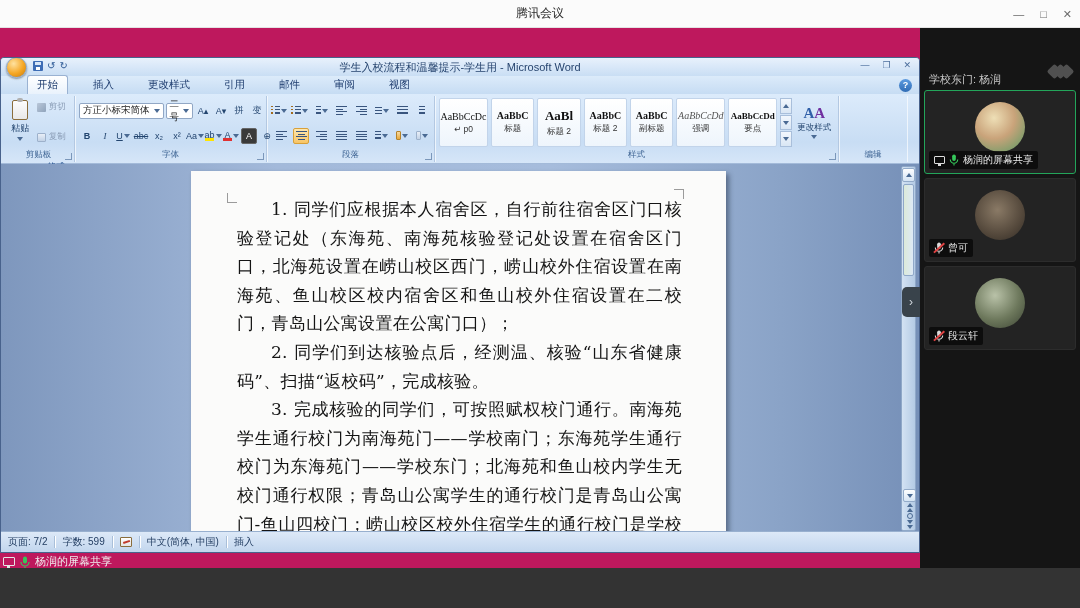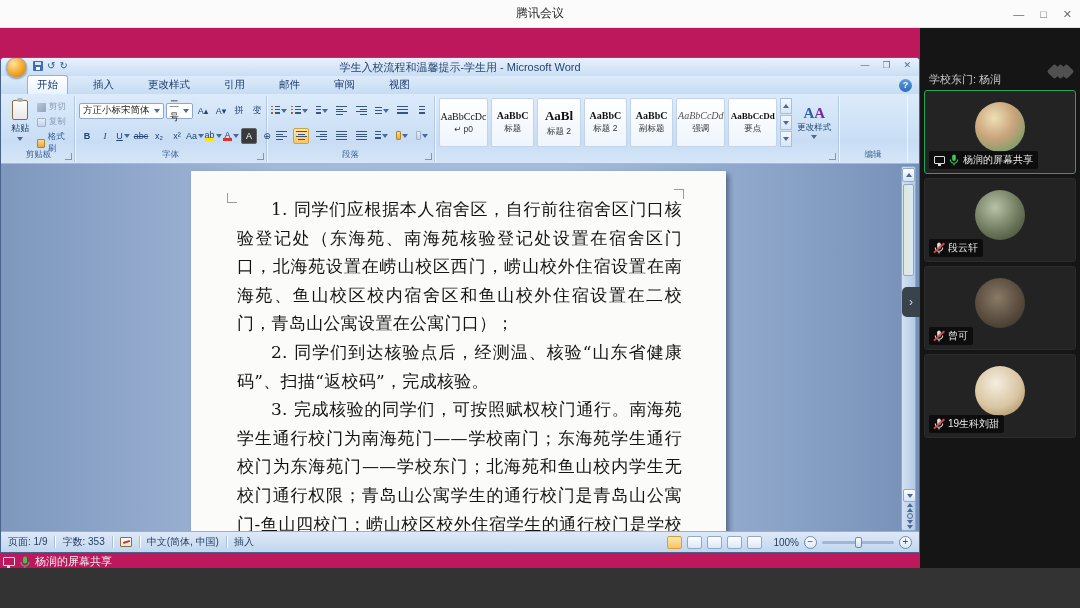"剪切" .clip-mini { gap: 3px -> 18px }
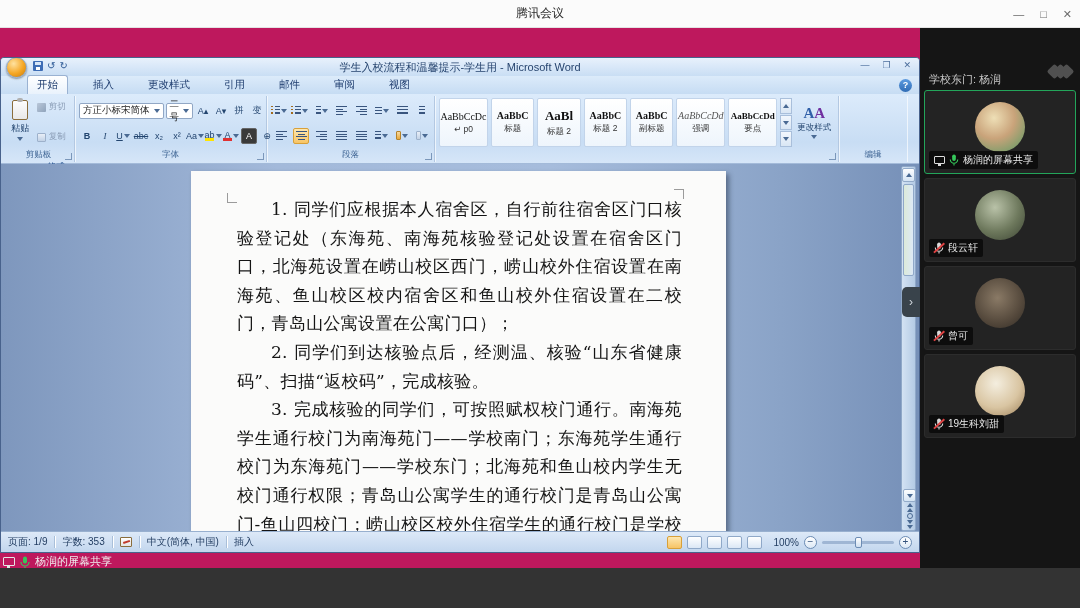"样式" span.rlabel { html: none -> <span>样式</span> }
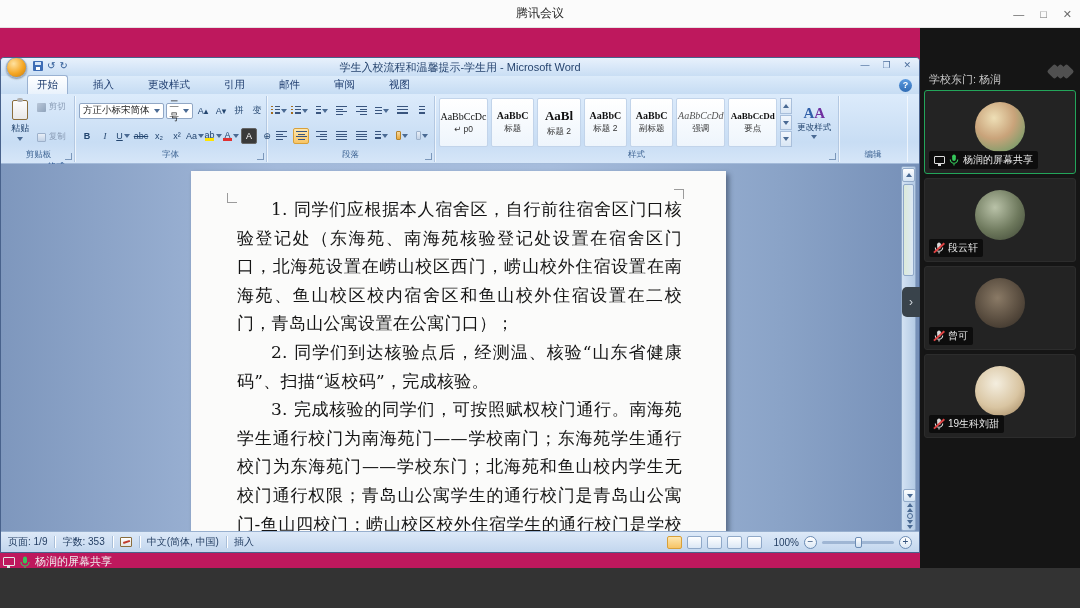"段云轩" div.tile { order: before "曾可" -> after "曾可" }
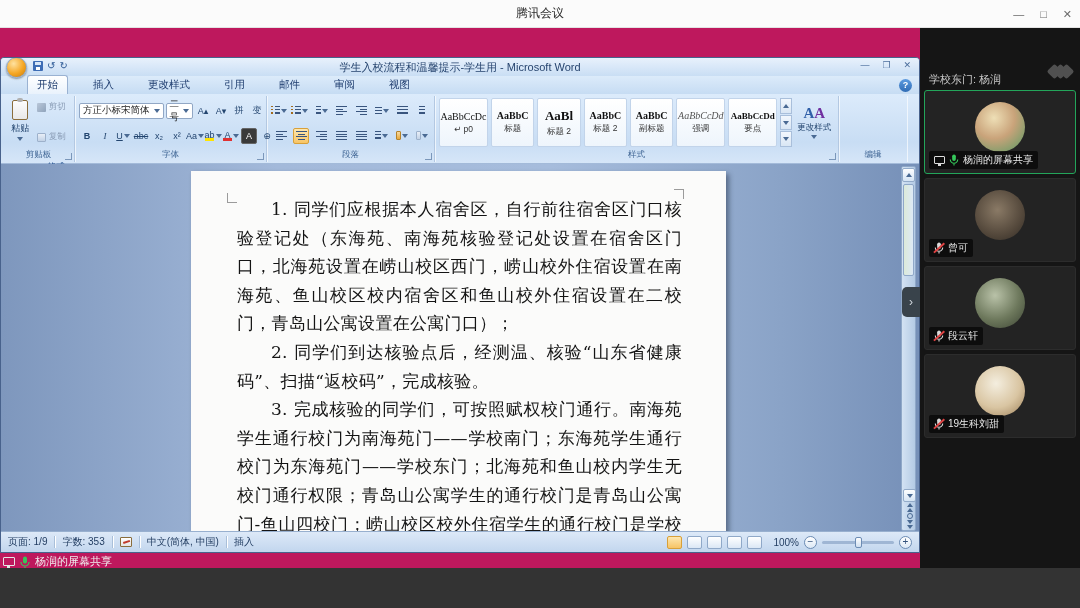"19生科刘甜" div.tile { html: <div> <span></span> <span> <span> <svg> <rect></rect> <path></path> <line></line> </svg> </span> <span>19生科刘甜</span> </span> </div> -> none }
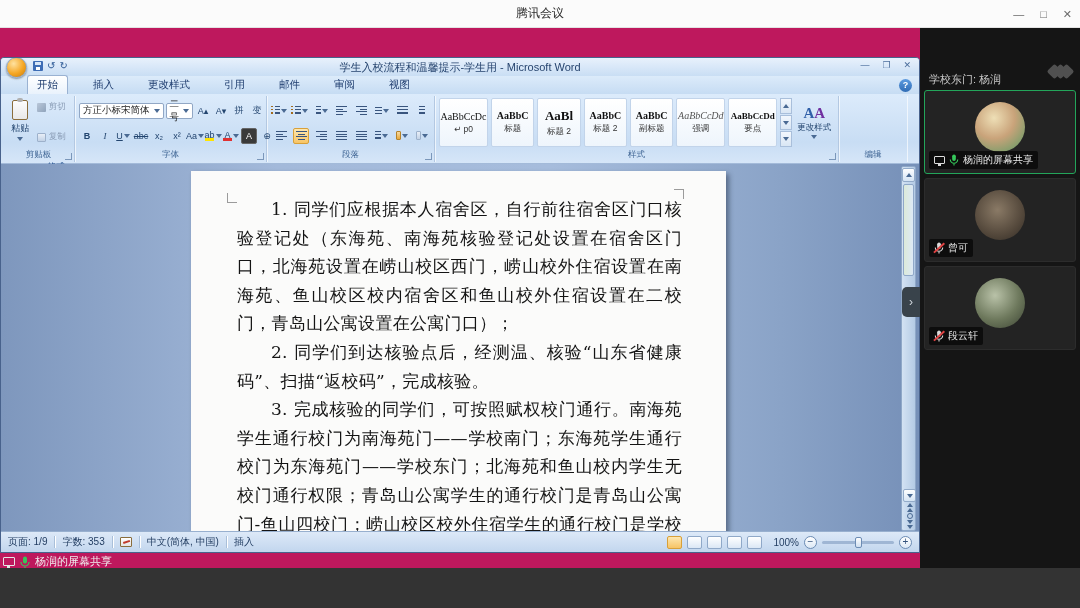"页面: 1/9" span { text: 1/9 -> 7/2 }
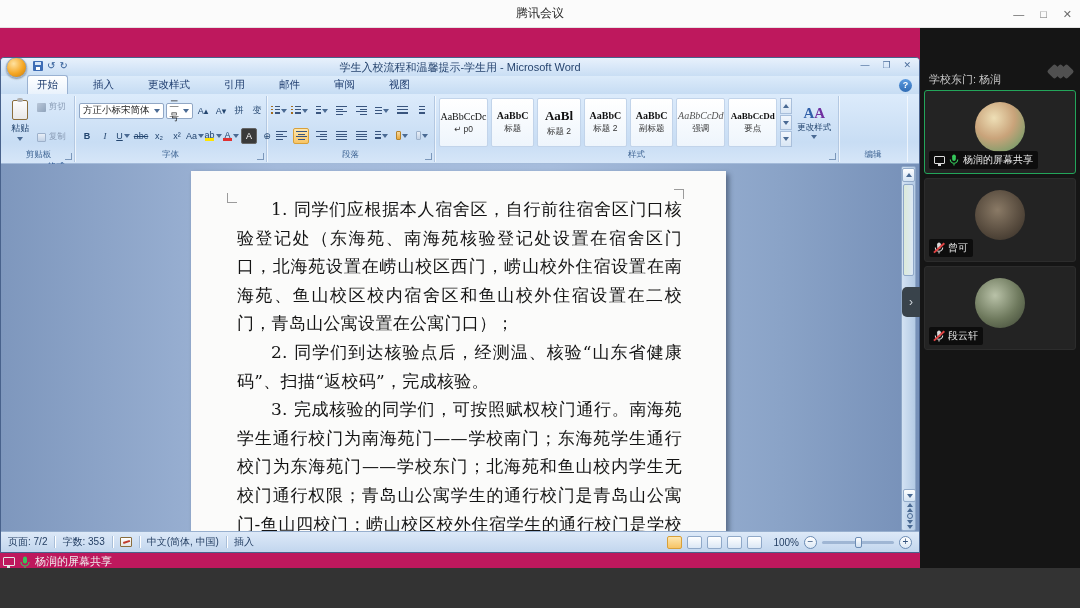"字数: 353" span { text: 353 -> 599 }
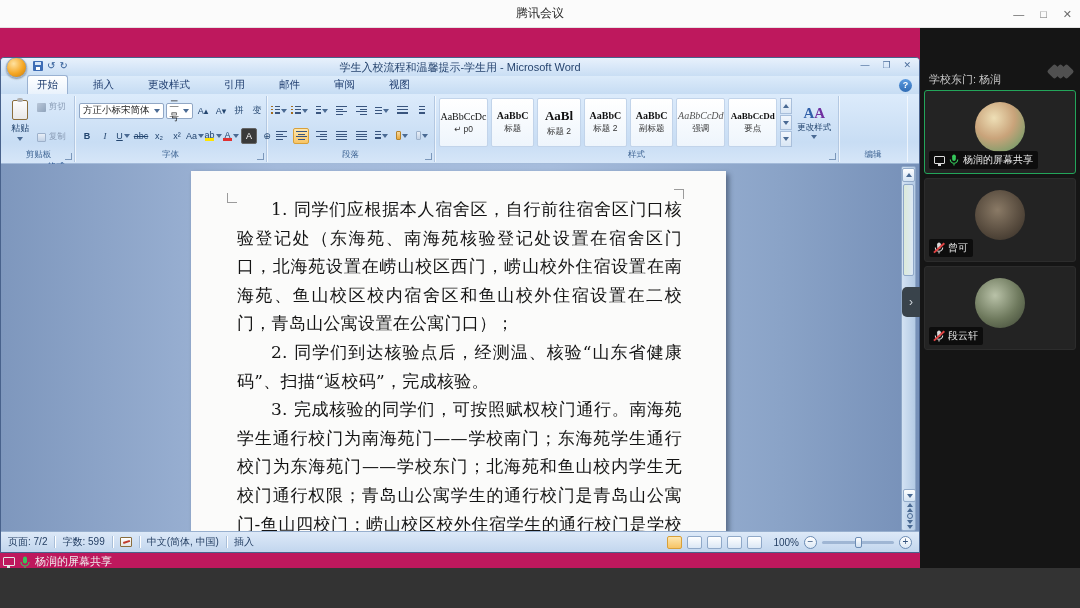"100%" div.st-right { html: <div> <span></span> <span></span> <span></span> <span></span> <span></span> <span>100%</span> <span>−</span> <span> <span></span> </span> <span>+</span> </div> -> none }
